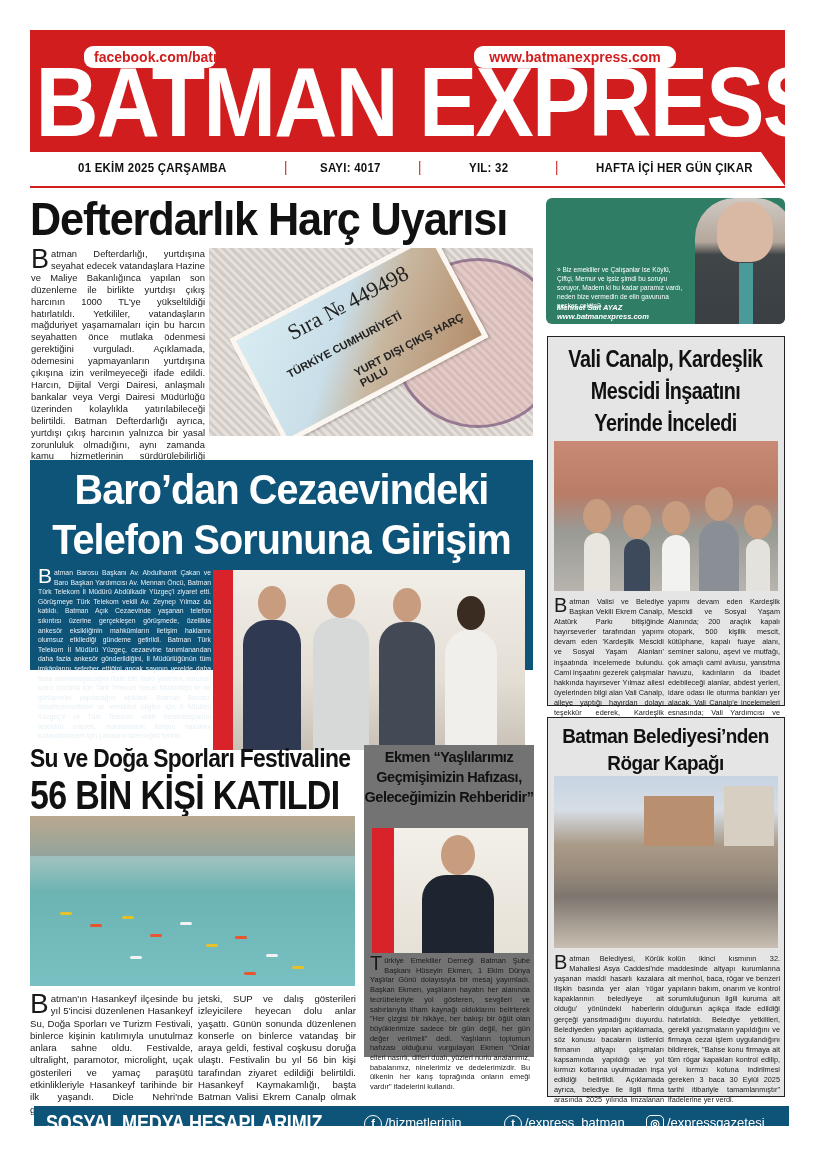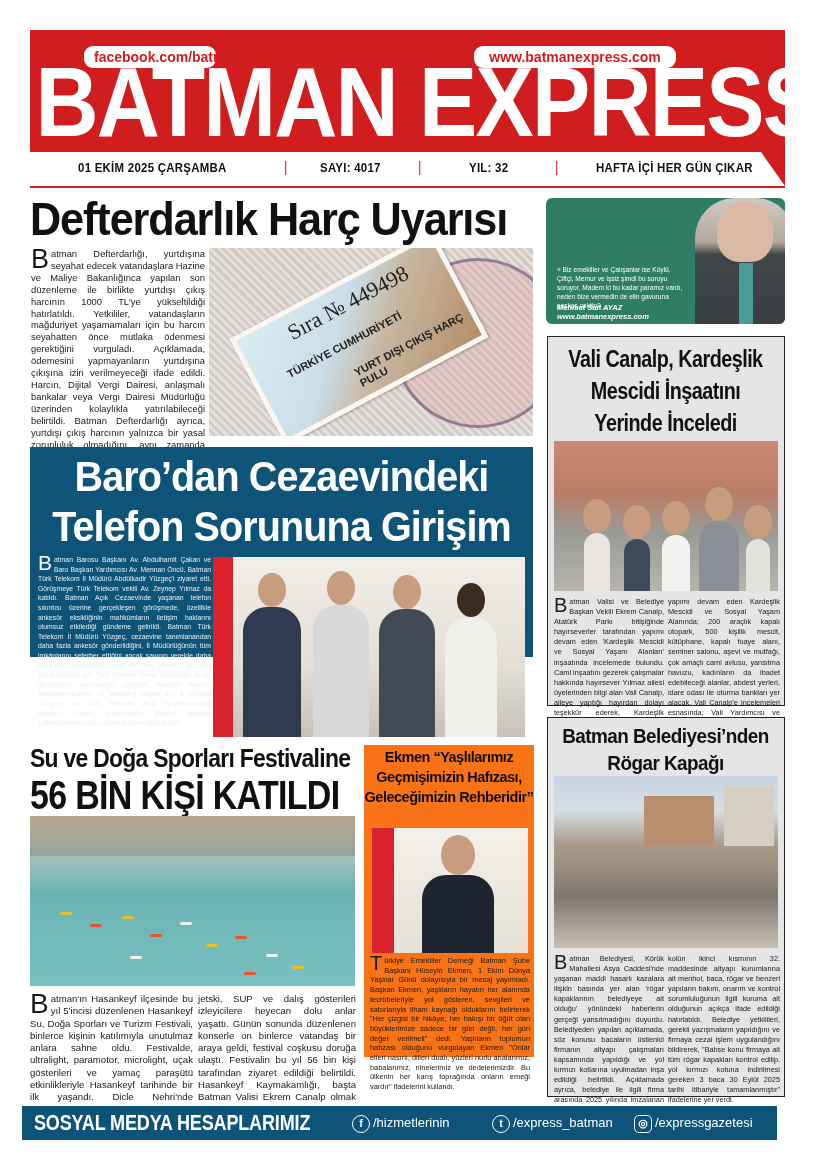"Baro’dan Cezaevindeki" .baro { top: 447px -> 460px }
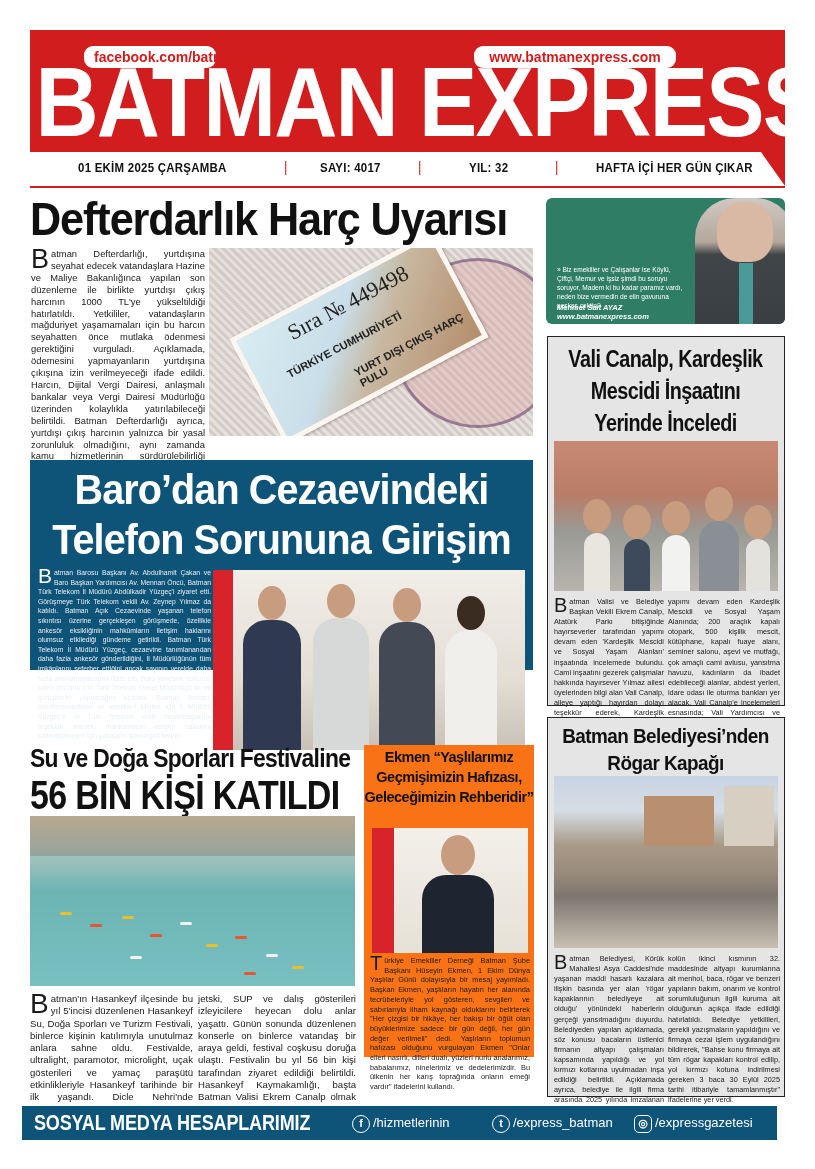"Ekmen “Yaşlılarımız Geçmişimizin" .ekmen { background: #f97316 -> #737373 }
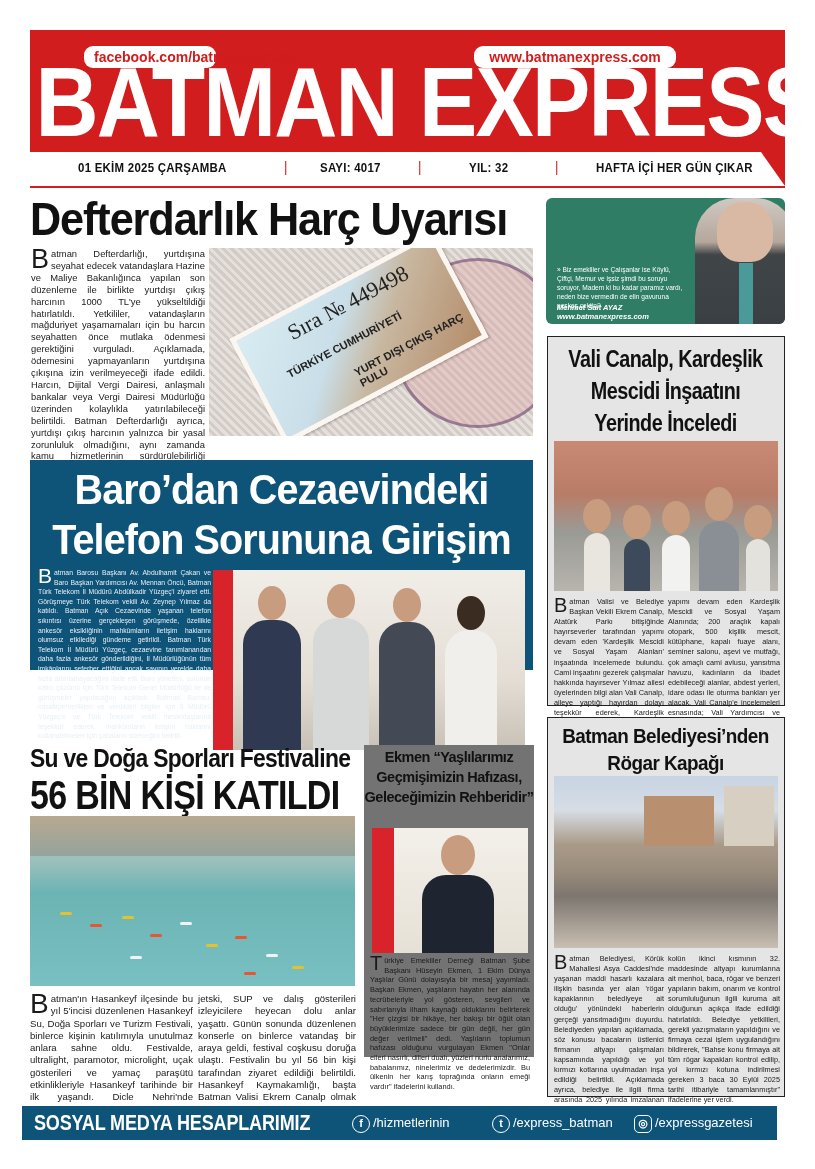"SOSYAL MEDYA HESAPLARIMIZ" .footer { height: 34px -> 20px; left: 22px -> 34px }
